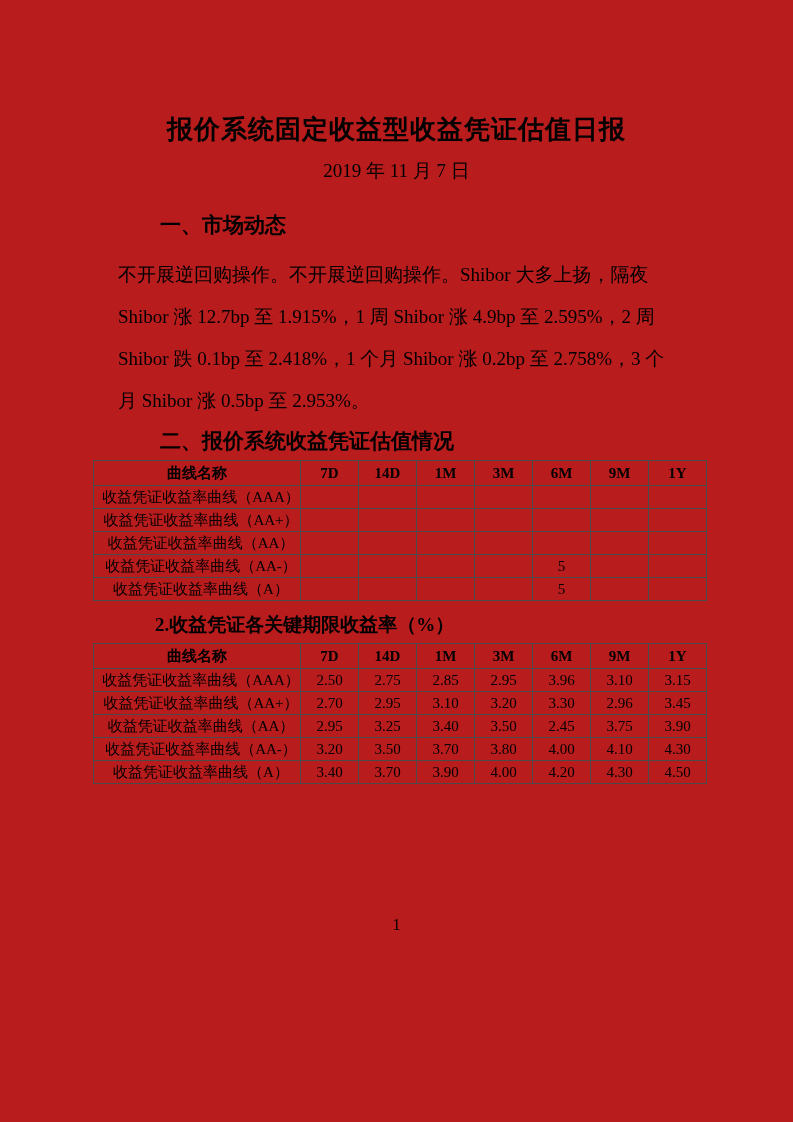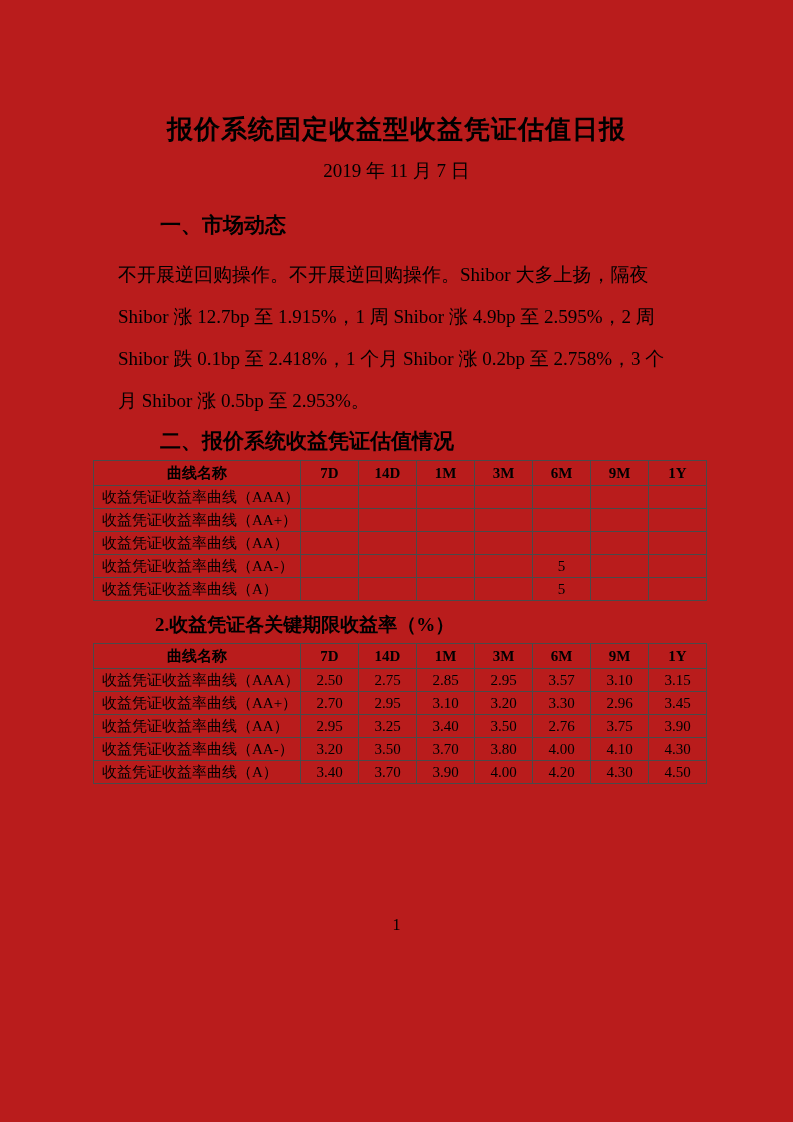"收益凭证收益率曲线（AAA）" table.data td.name { text-align: left -> center }
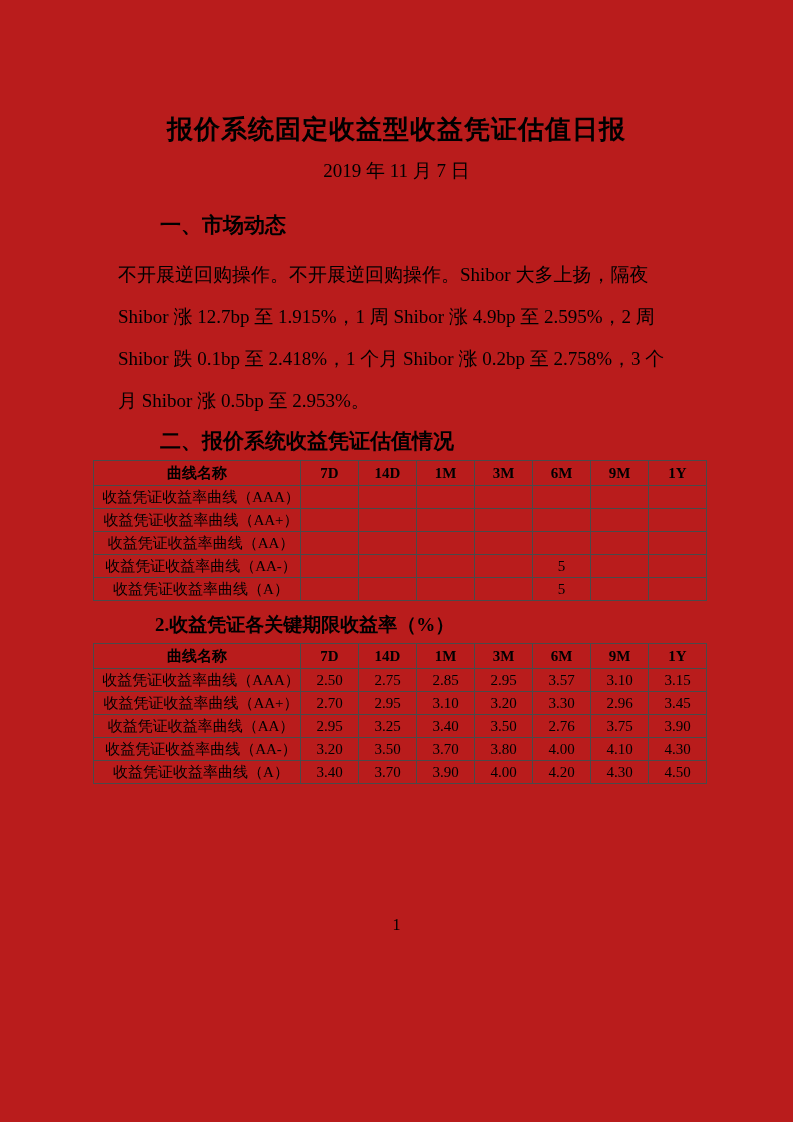"3.57" td { text: 3.57 -> 3.96 }
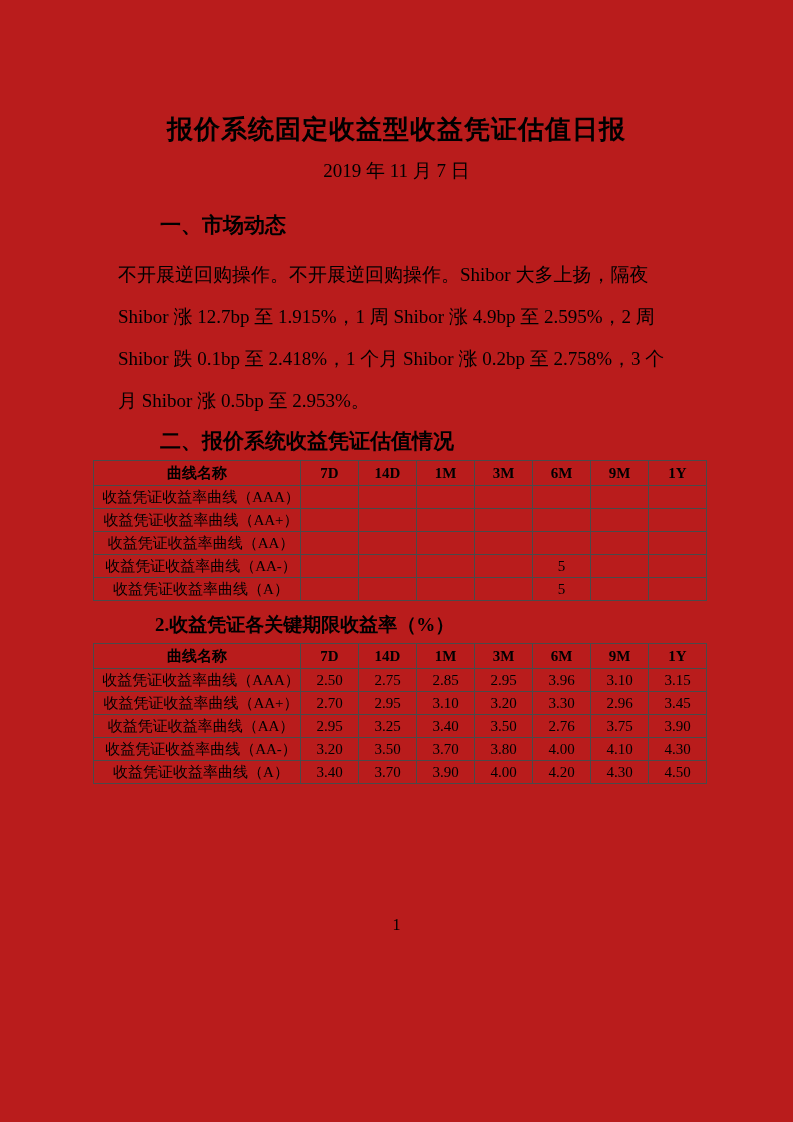"2.76" td { text: 2.76 -> 2.45 }
